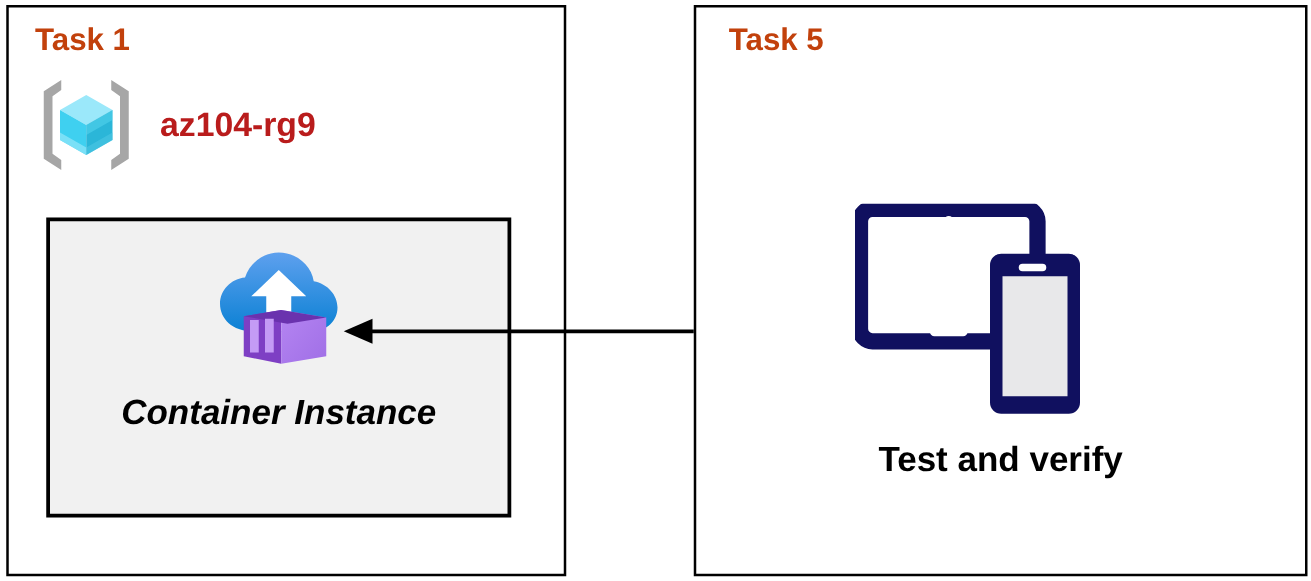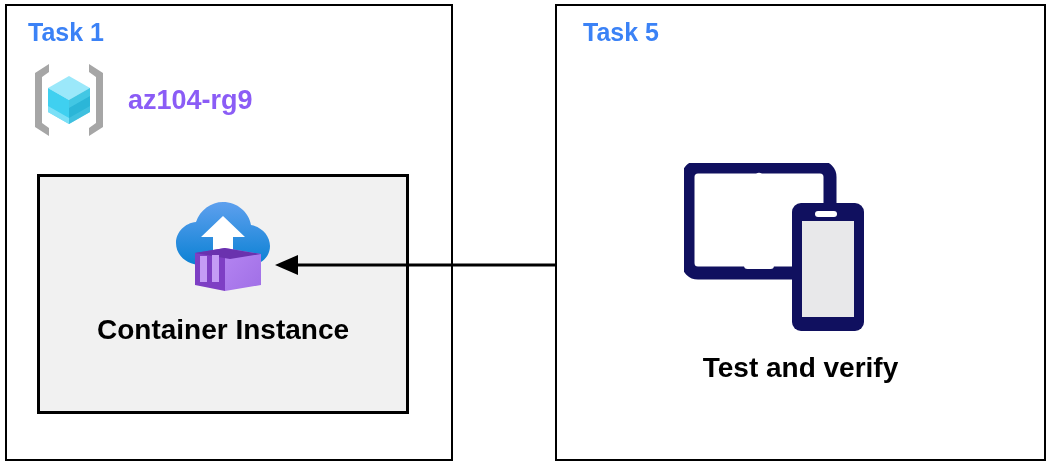"Task 1" .task-label { color: #3b82f6 -> #c2410c }
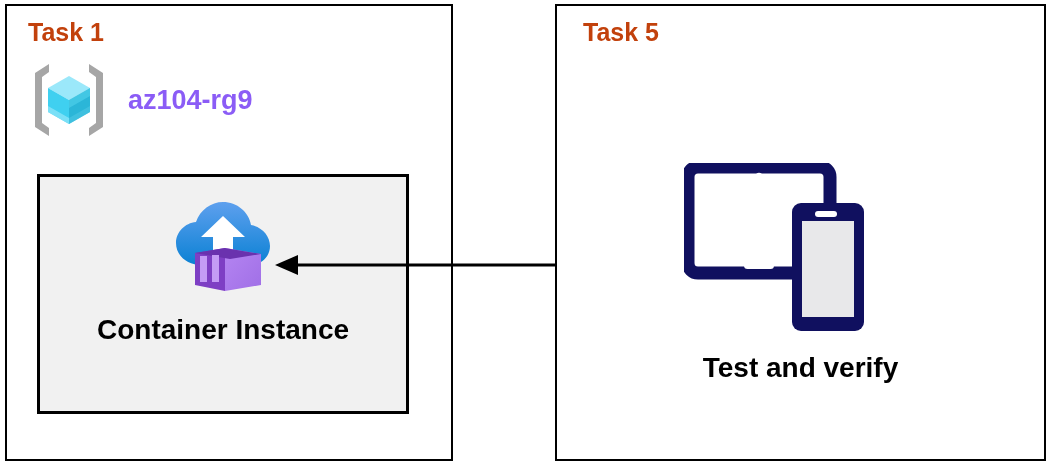"az104-rg9" #rg-name { color: #8b5cf6 -> #b91c1c }
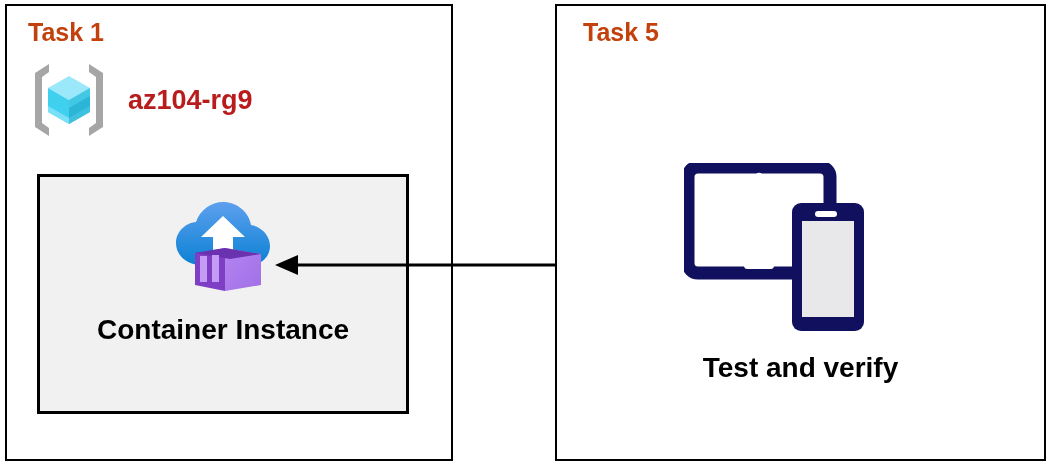"Container Instance" #aci-label { font-style: none -> italic }
